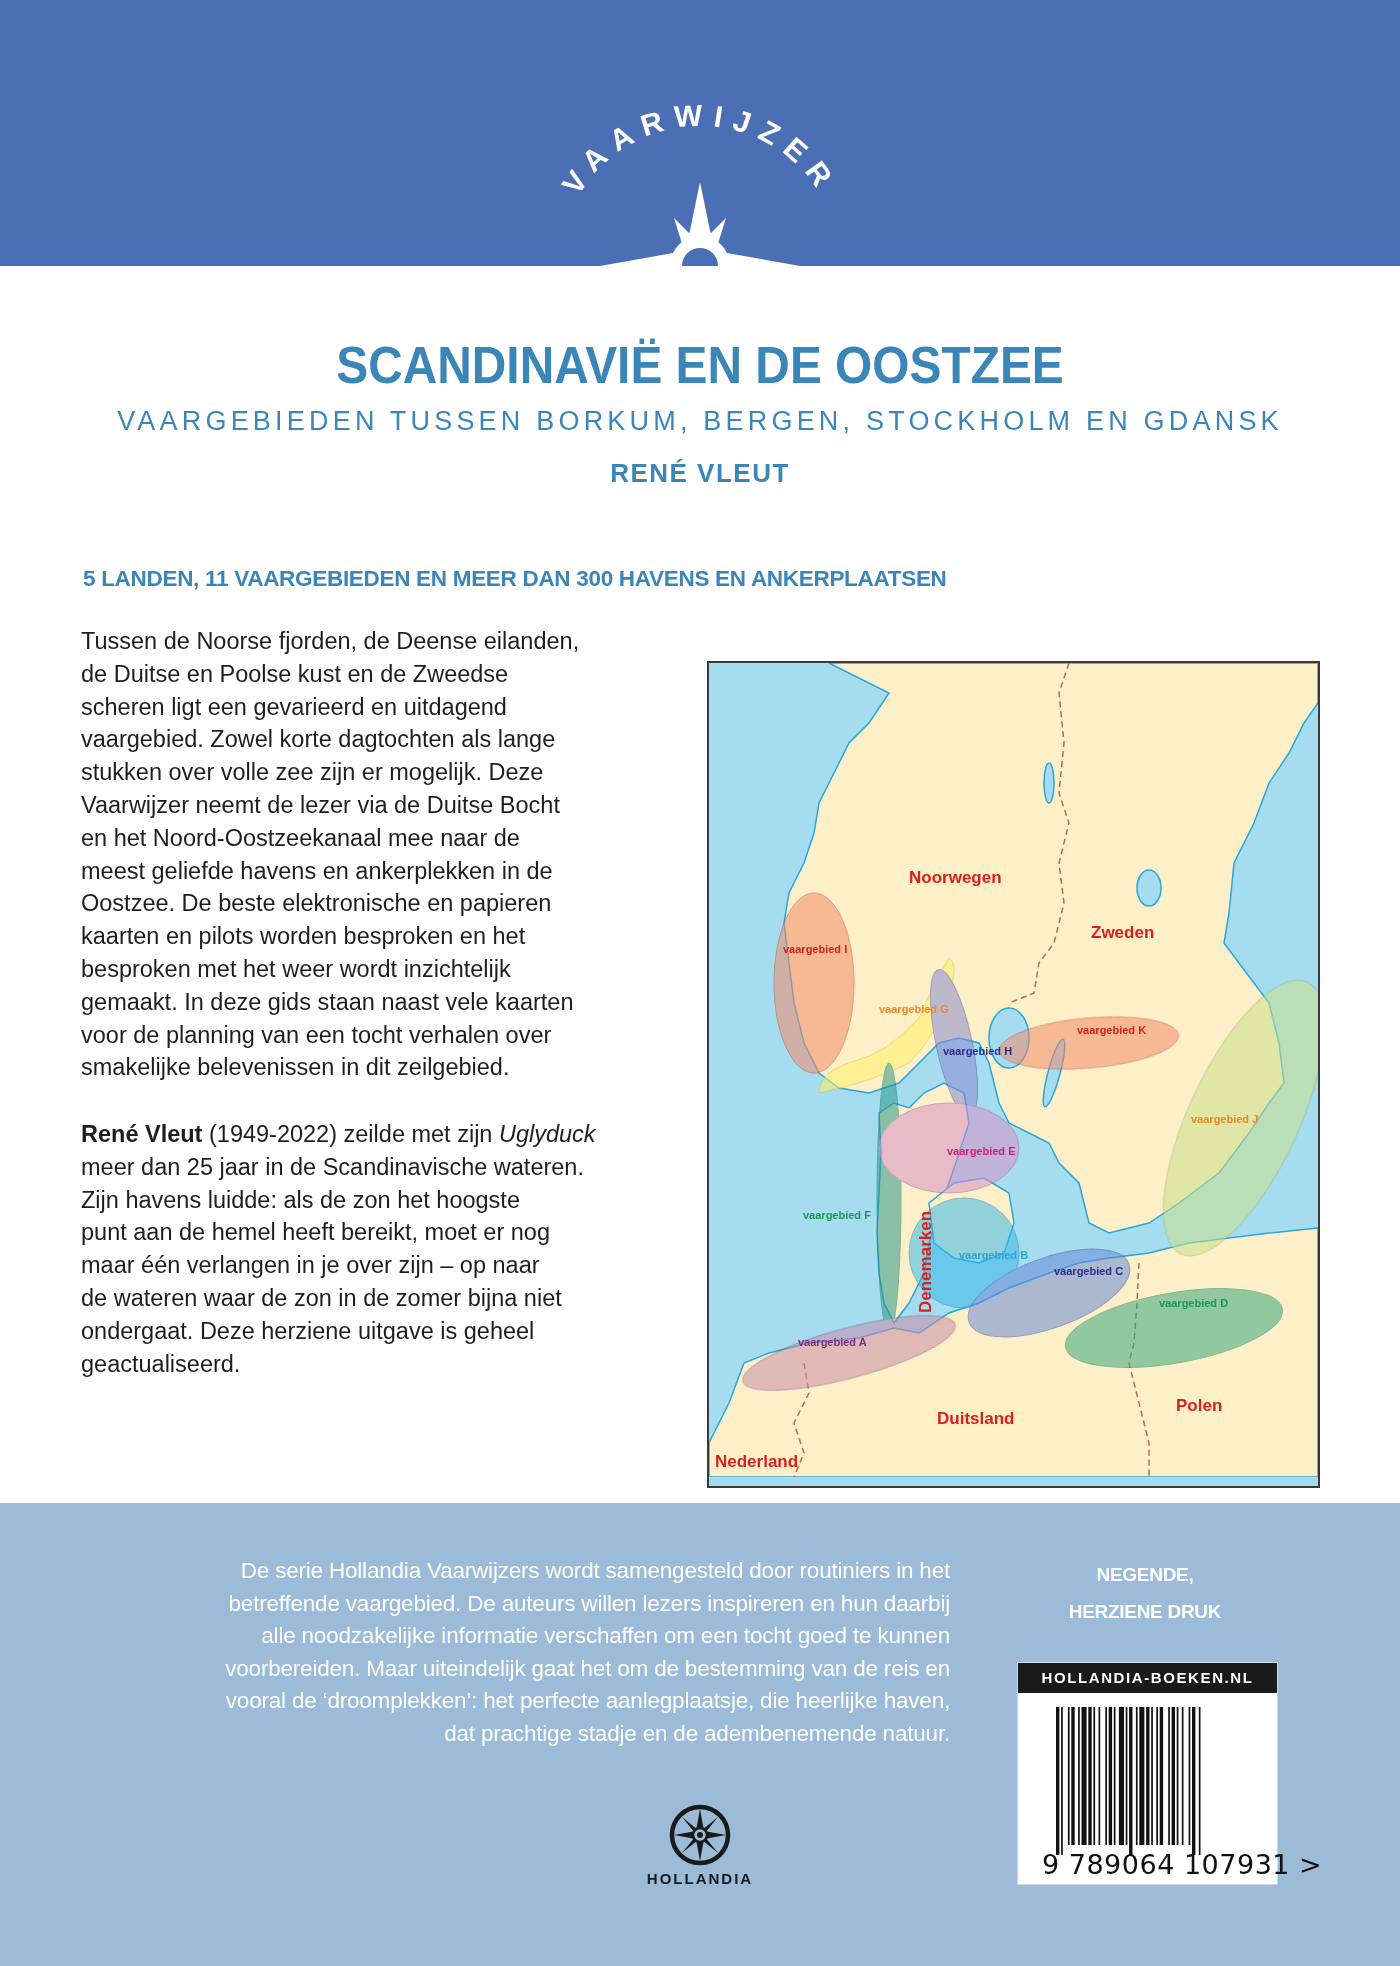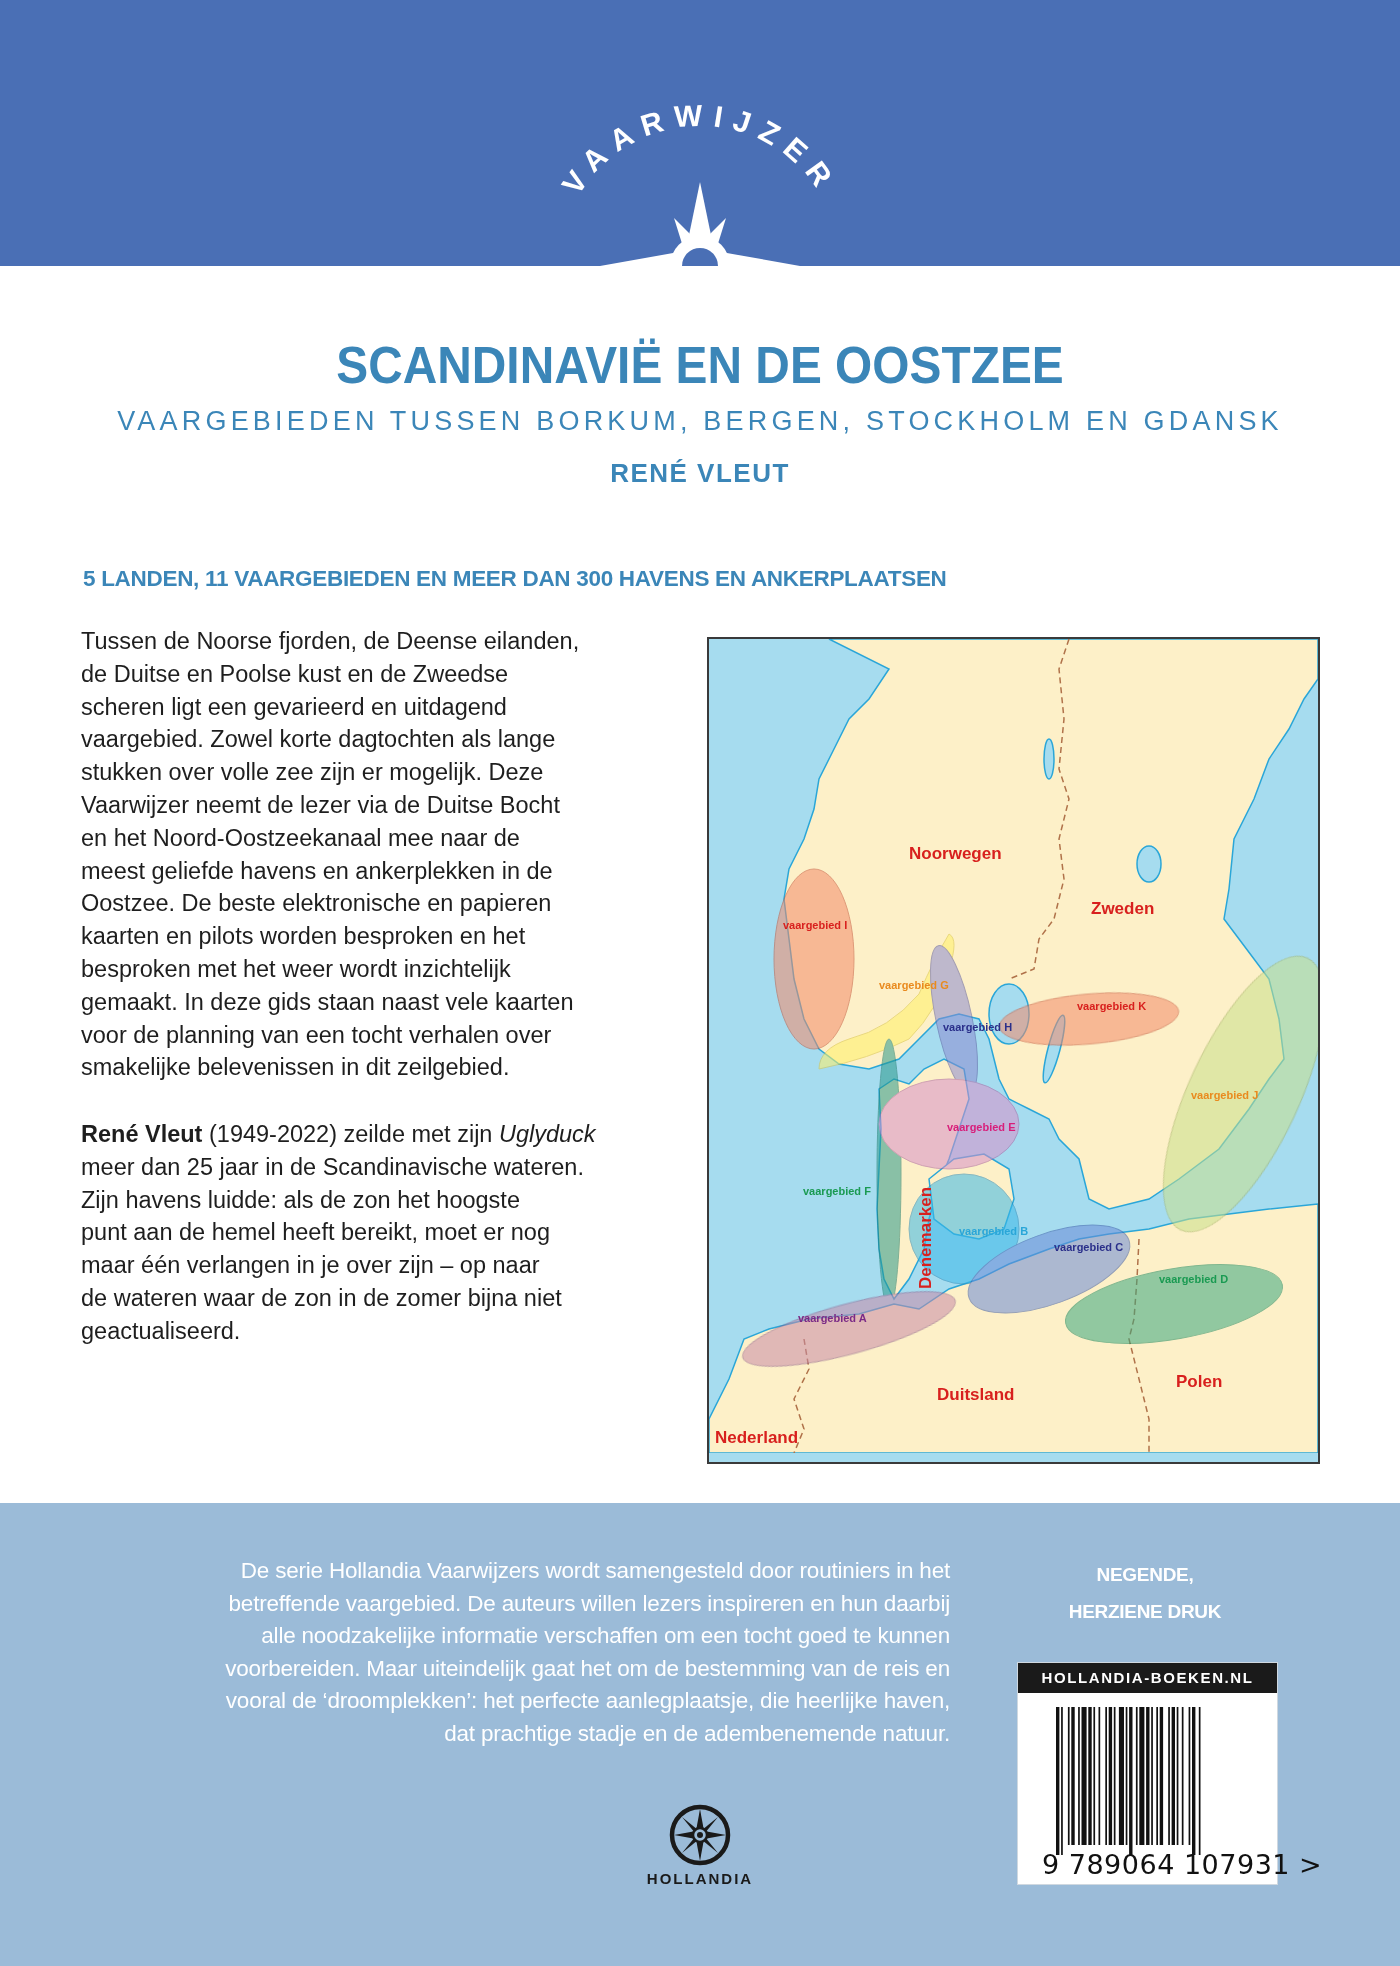"Noorwegen" .map-frame { top: 637px -> 661px }
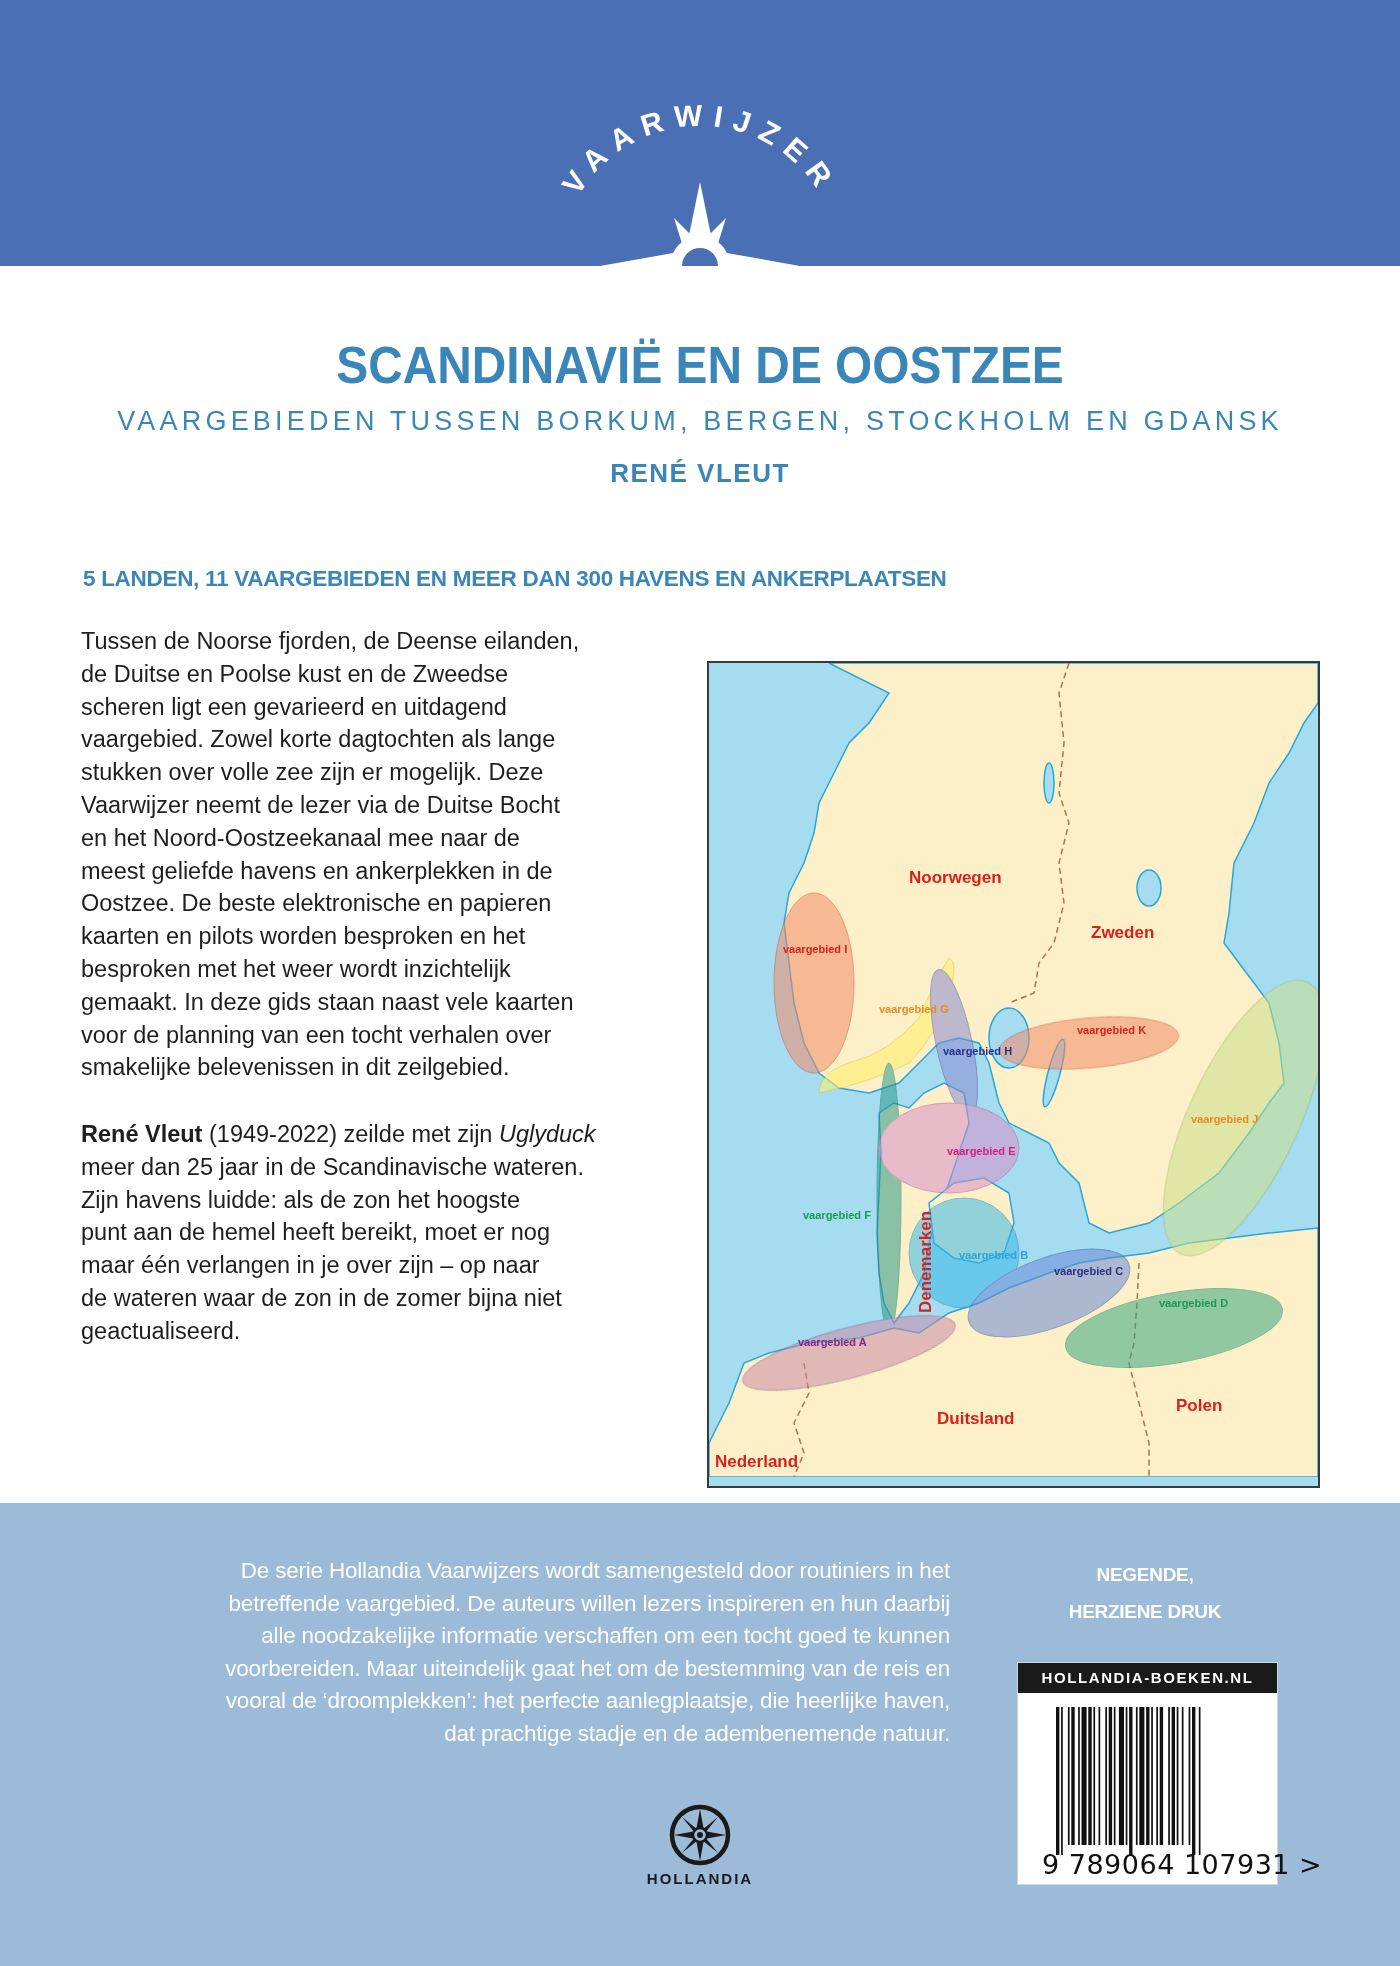"ondergaat. Deze herziene uitgave is" span.line { html: none -> <span>ondergaat. Deze herziene uitgave is geheel</span> }
